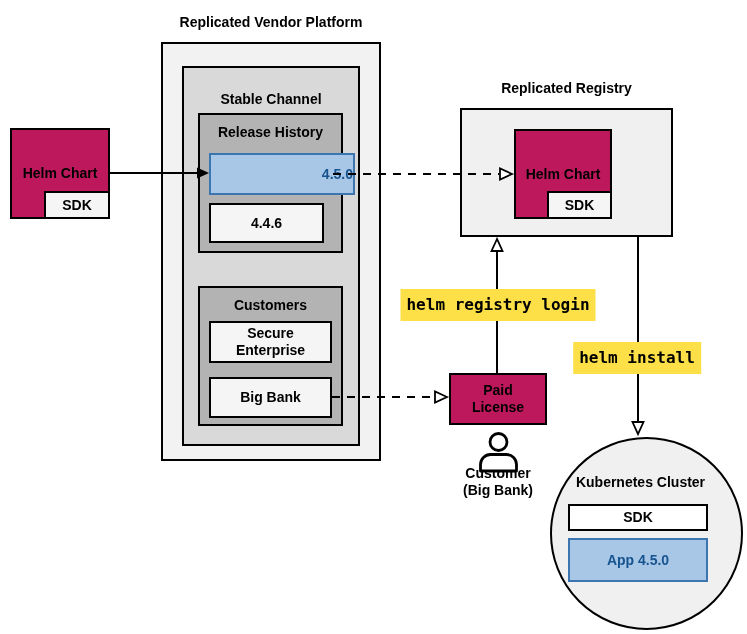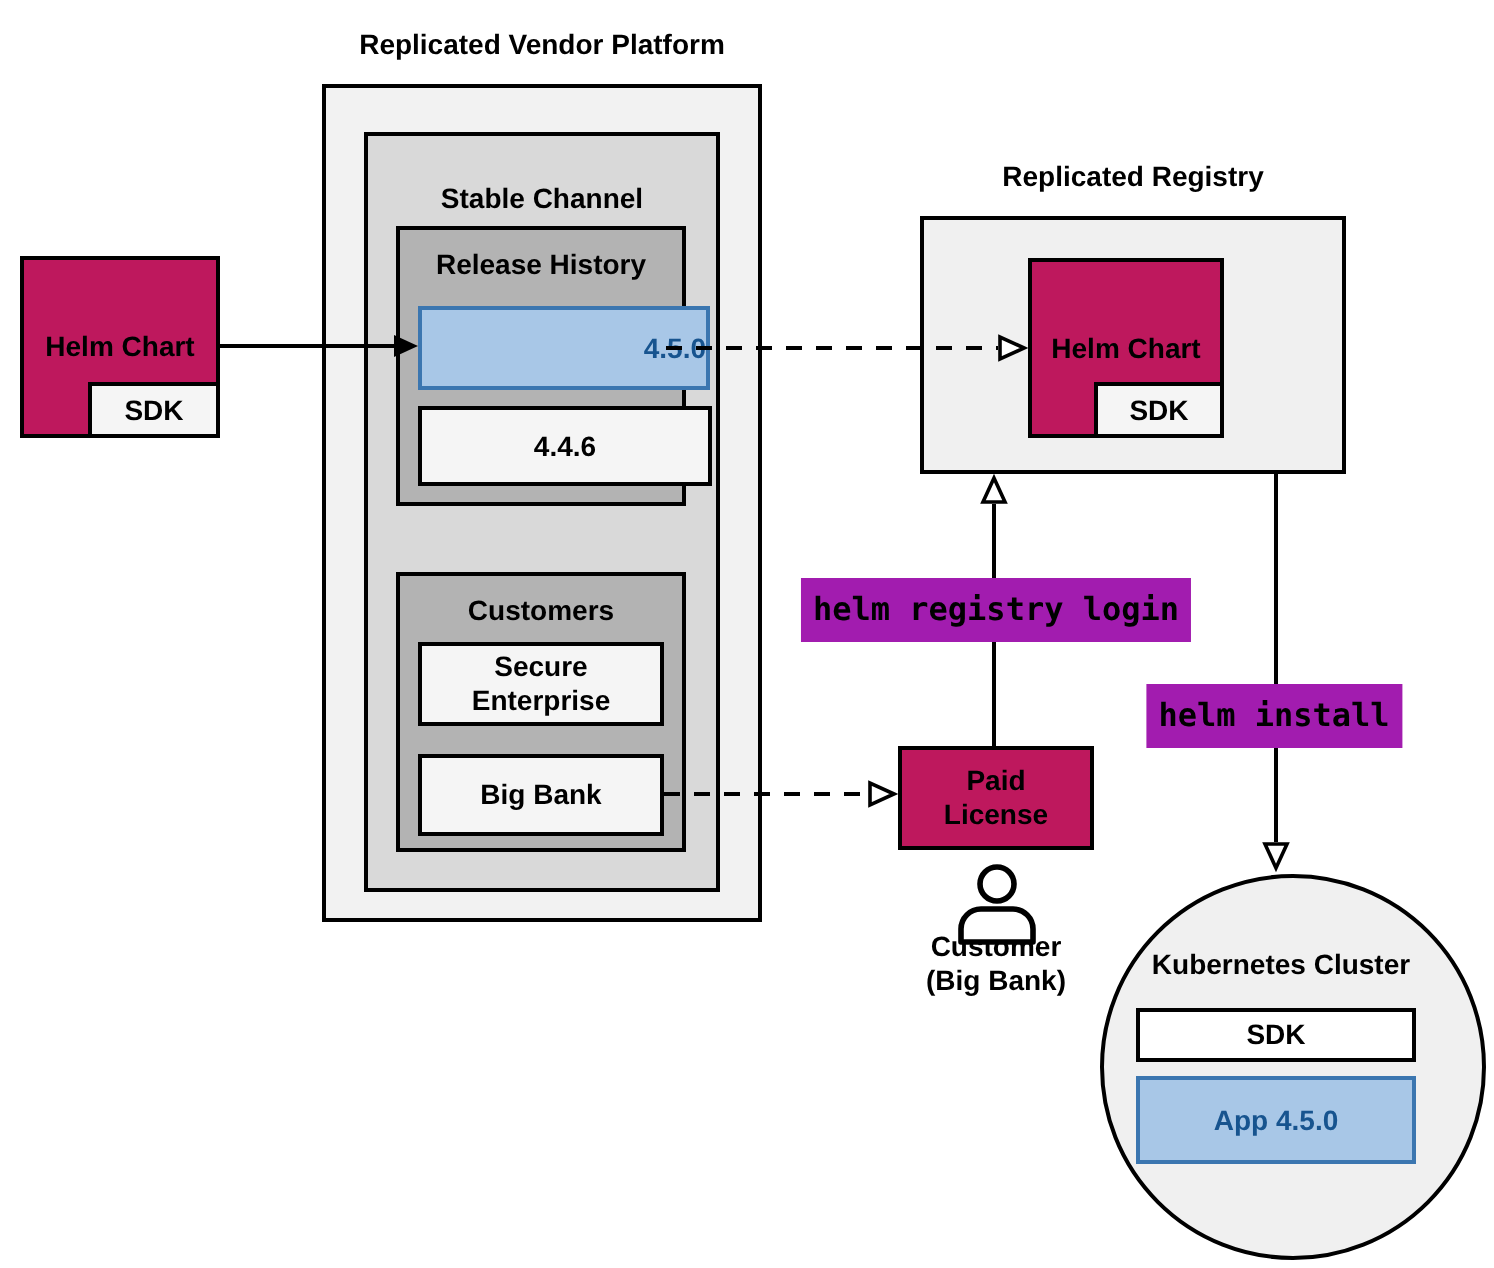"4.4.6" #rel-446 { width: 147px -> 115px }
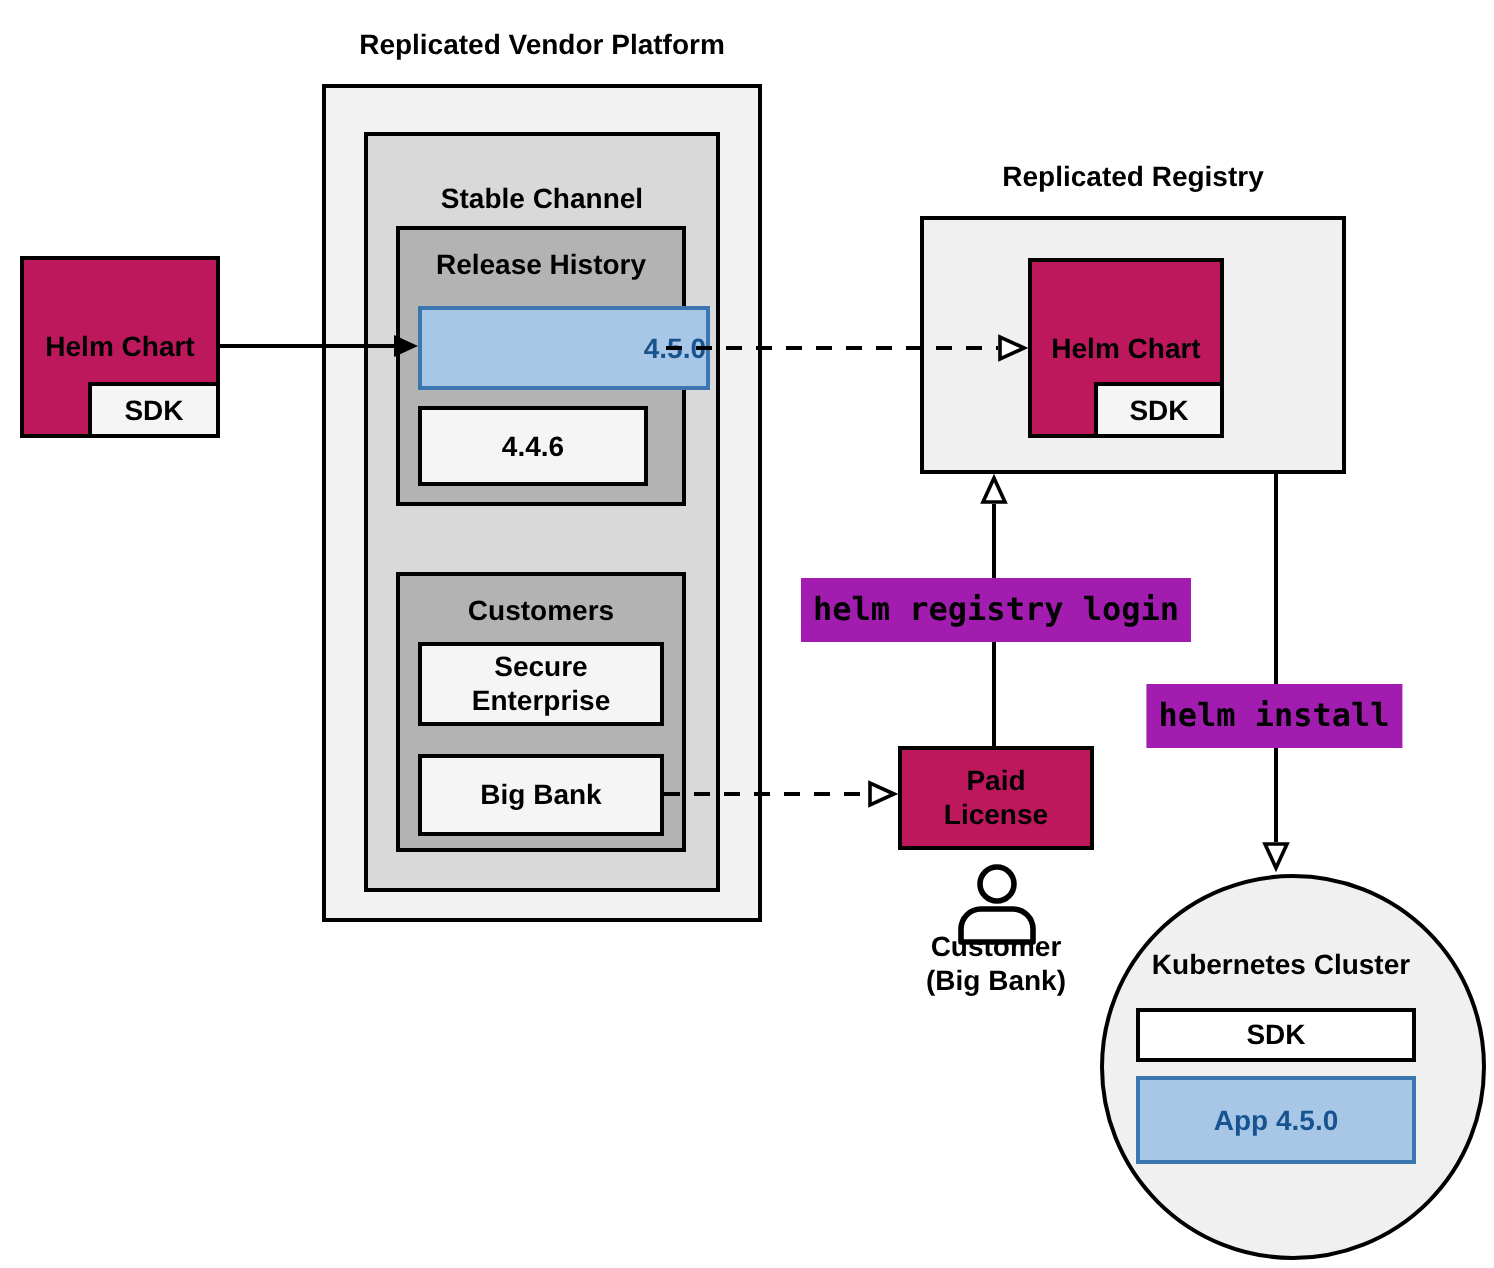"helm registry login" .cmd { background: #a21caf -> #fde047 }
